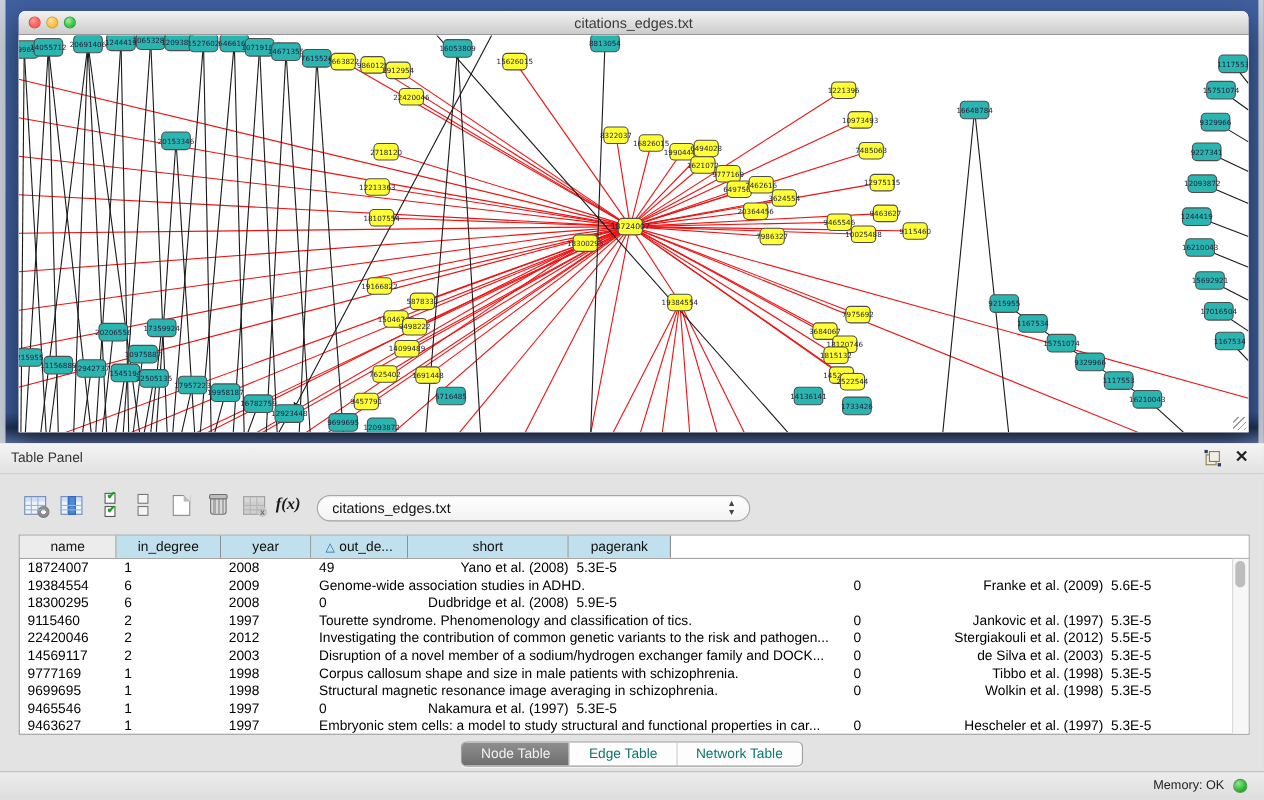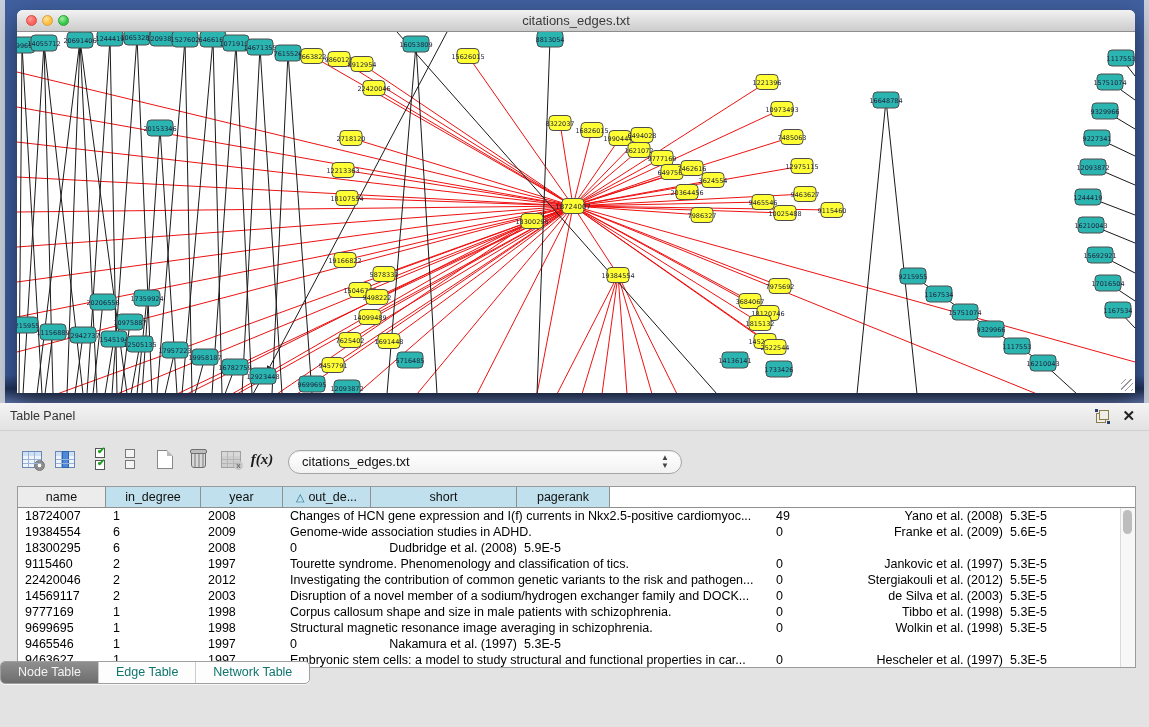"Changes of HCN gene expression" div.td { html: <div>Changes of HCN gene expression and I(f) currents in Nkx2.5-positive cardiomyoc...</div> -> none }
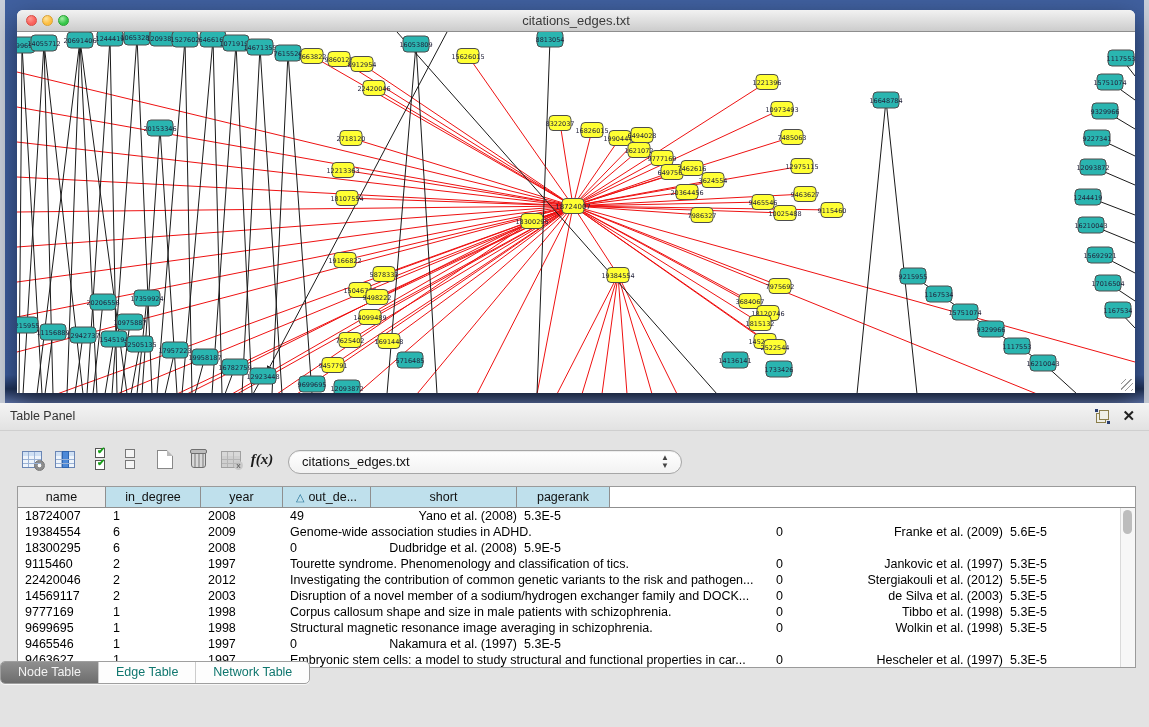"Node Table" .tabbar { justify-content: none -> center; top: 258px -> 271px }
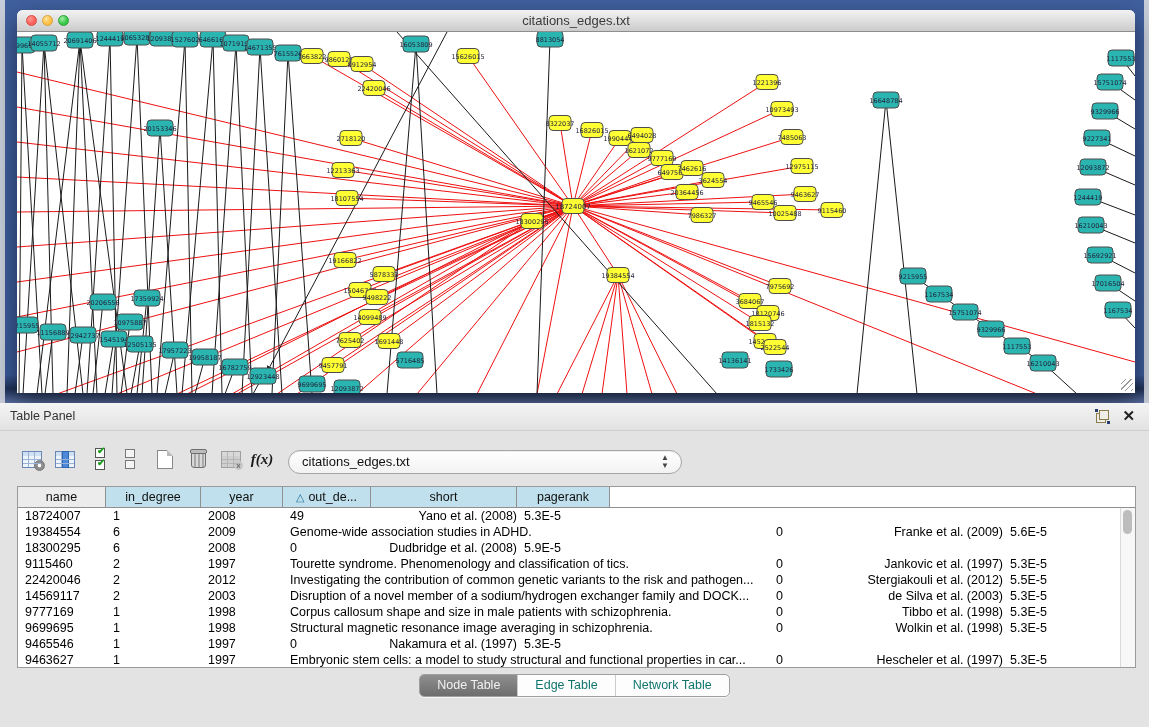"Memory: OK" div.statusbar { html: none -> <div> <span>Memory: OK</span> <span></span> </div> }
